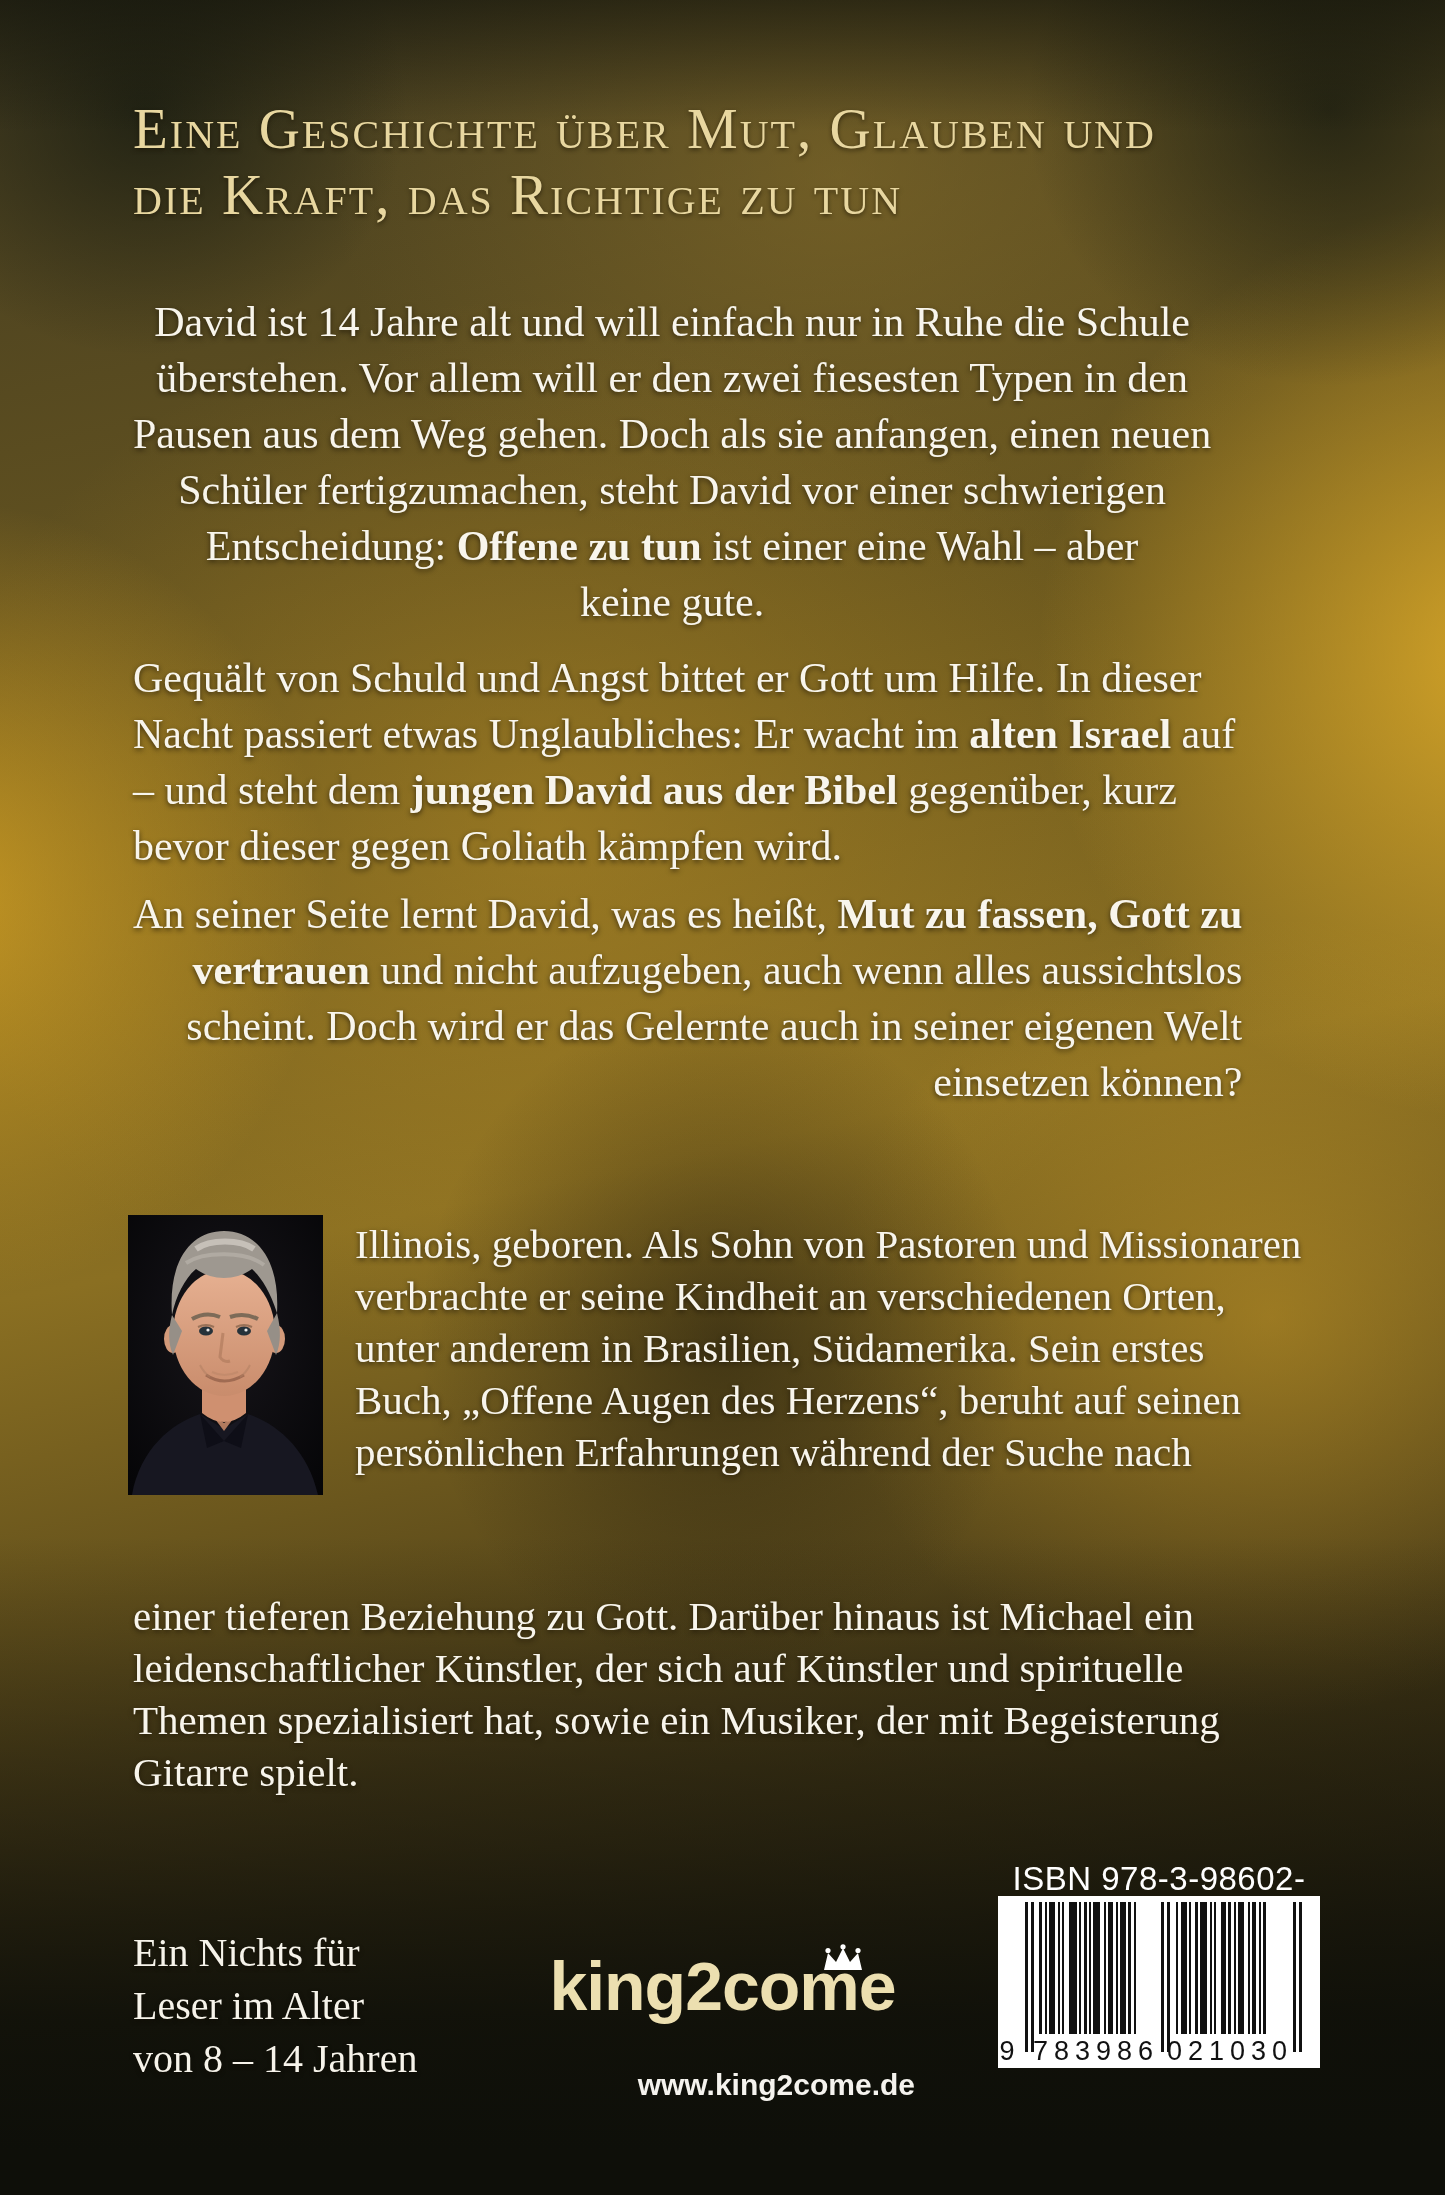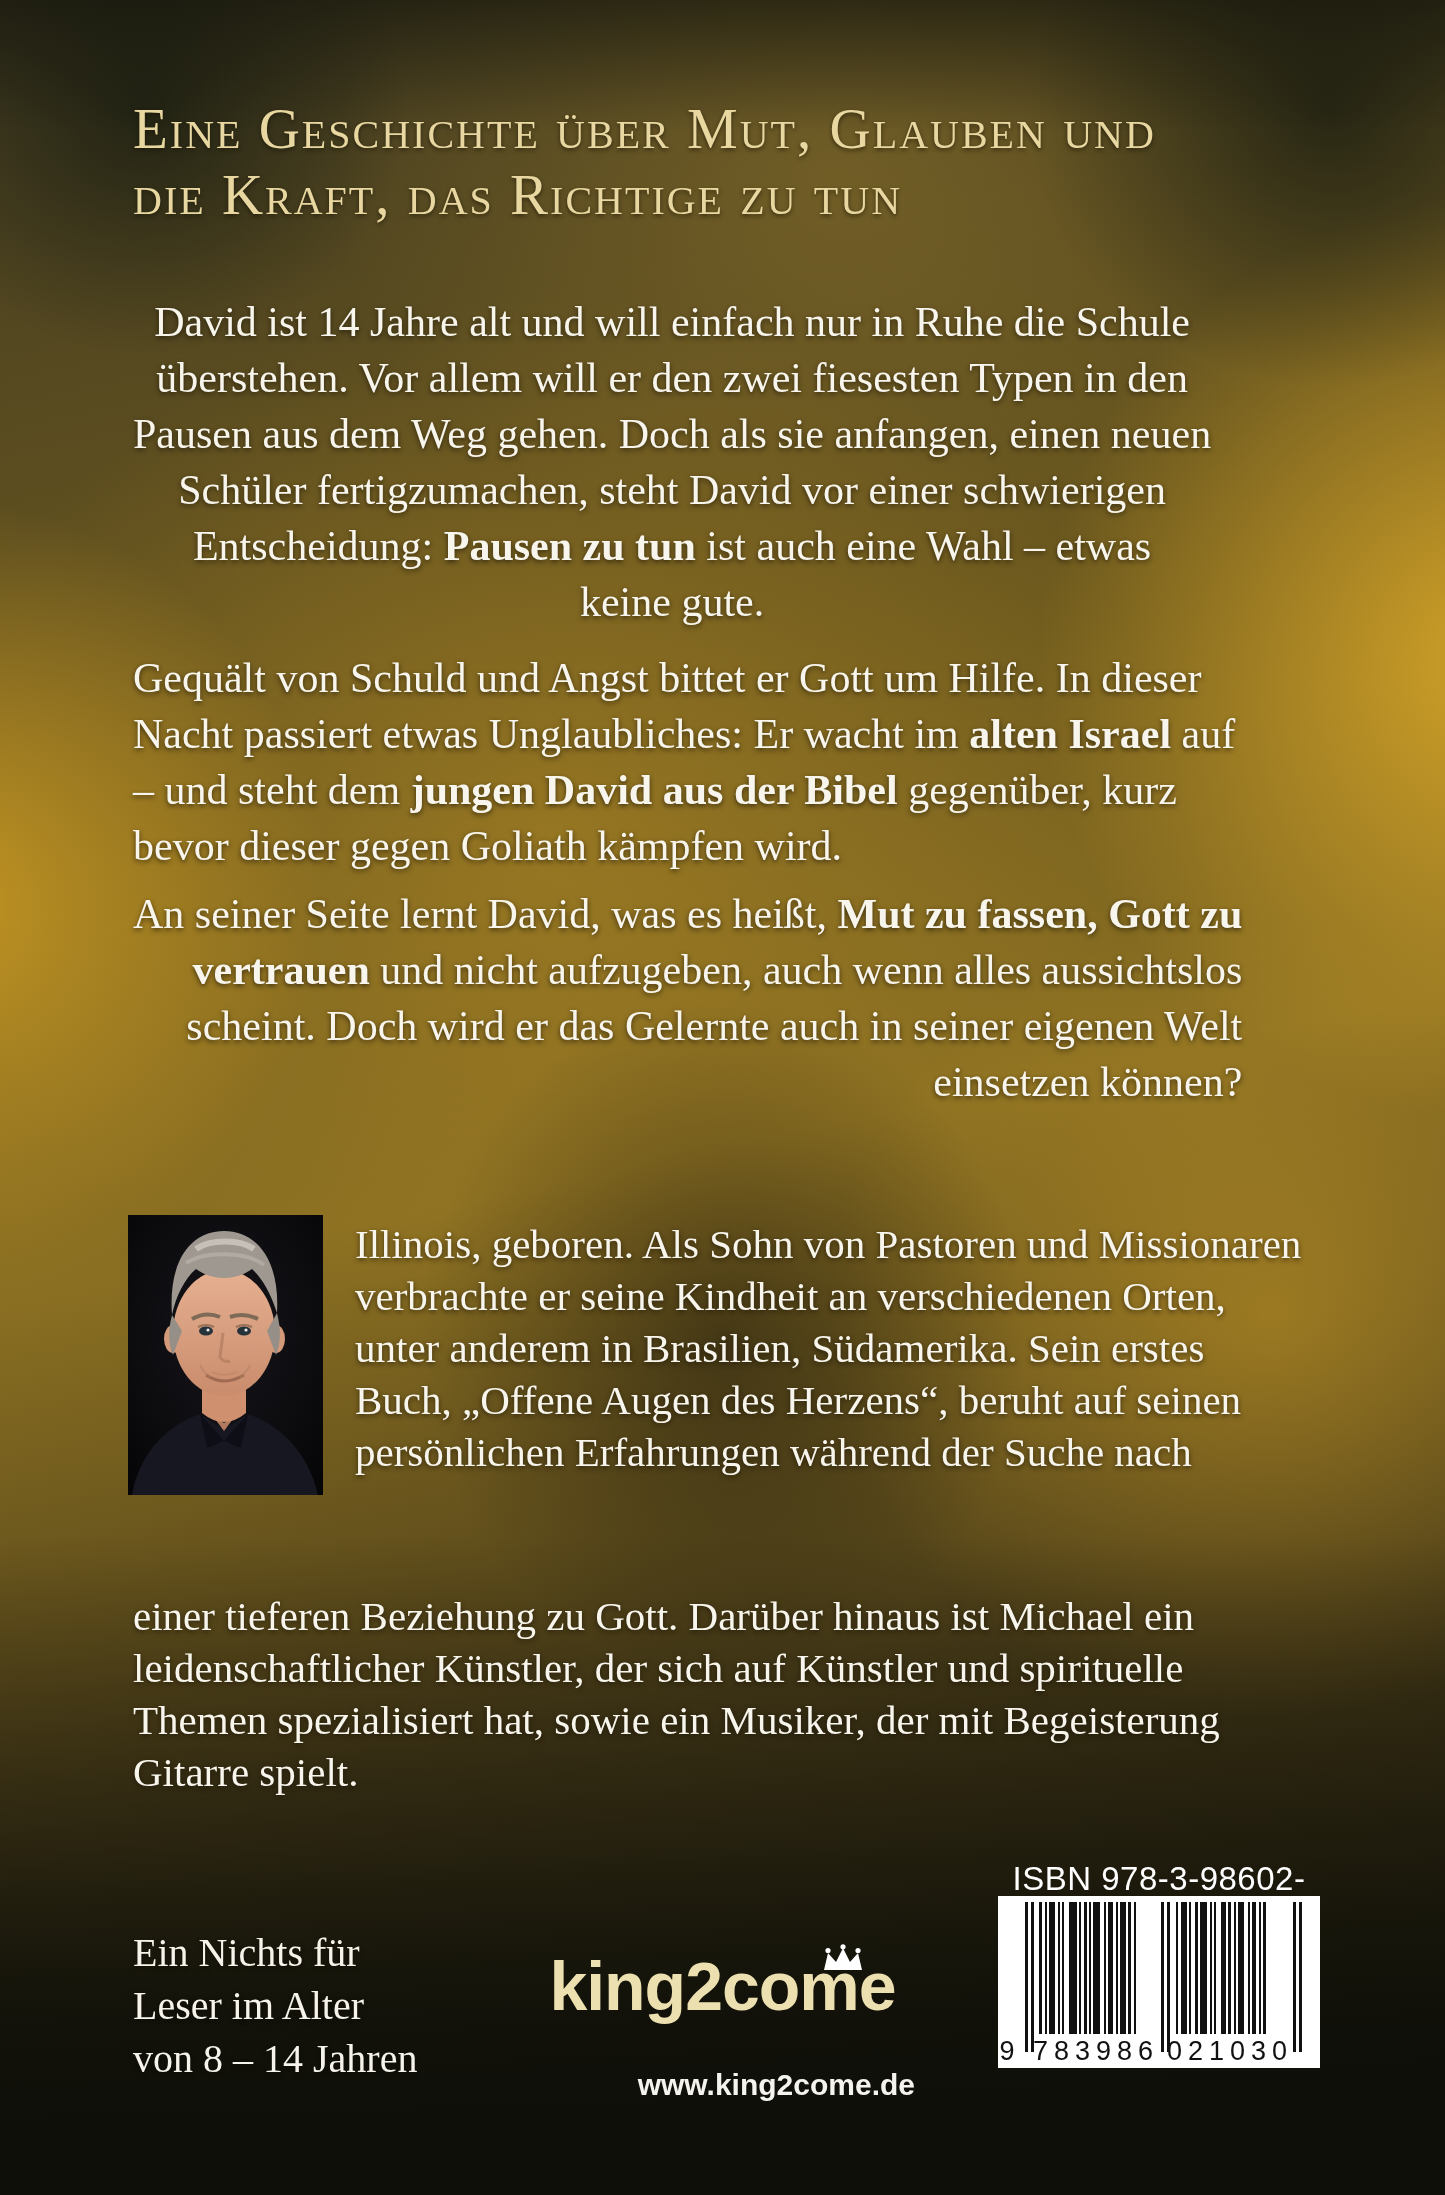"Pausen zu tun" span.b { text: Pausen -> Offene }
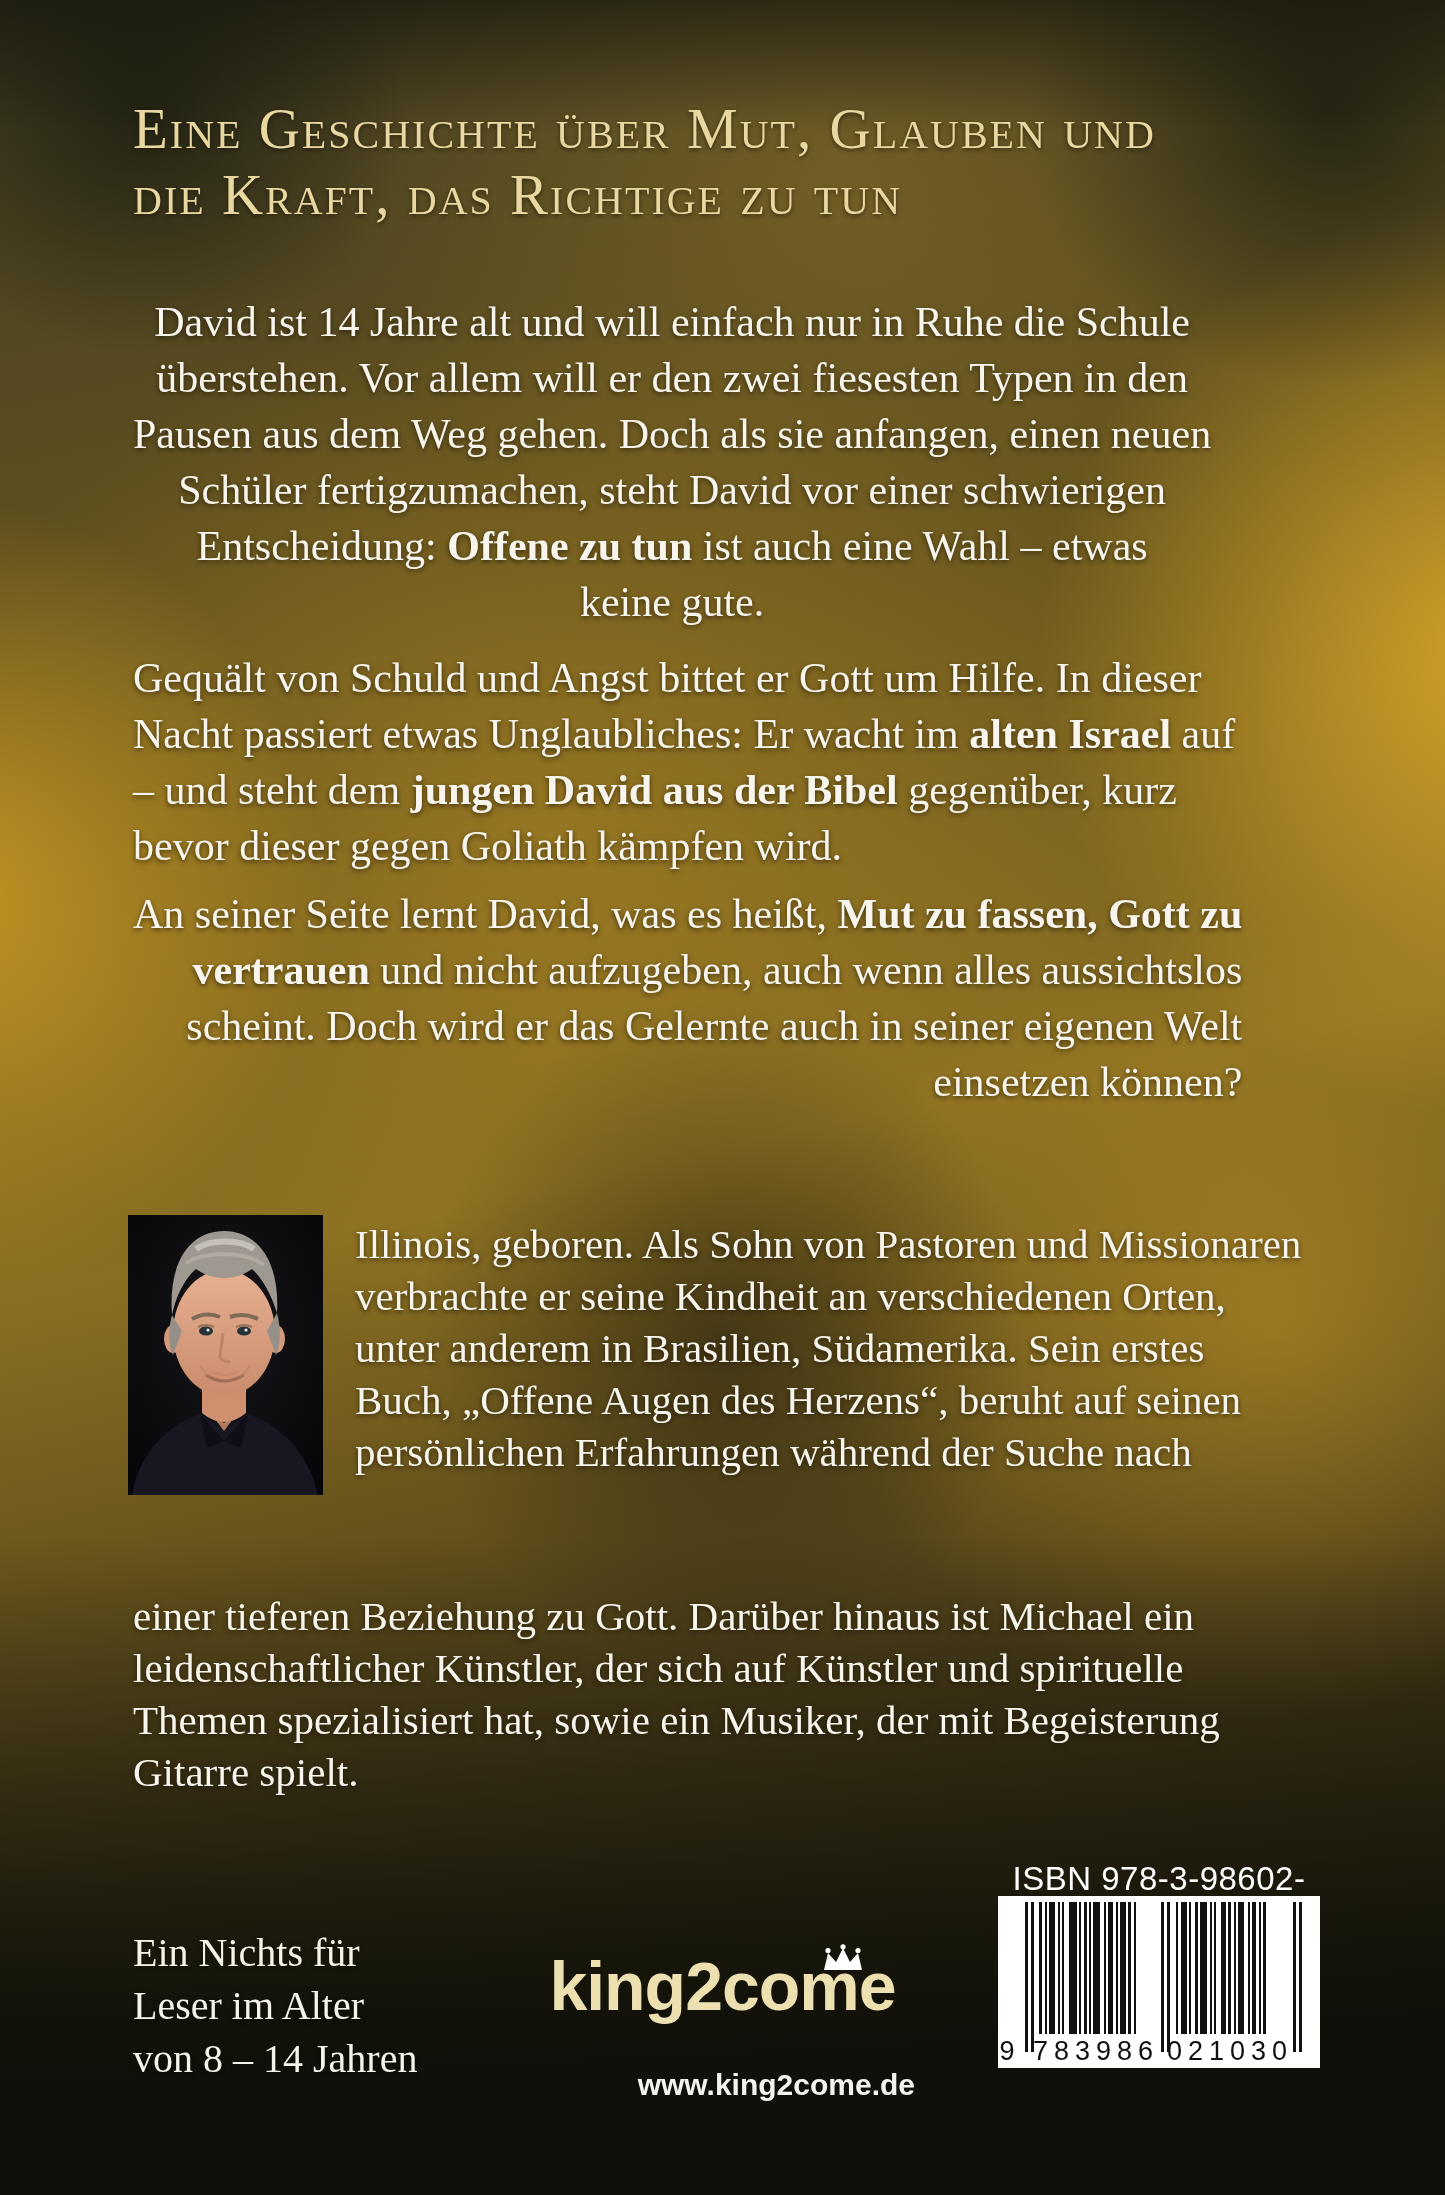"ist auch eine Wahl –" span { text: auch eine Wahl – etwas -> einer eine Wahl – aber }
